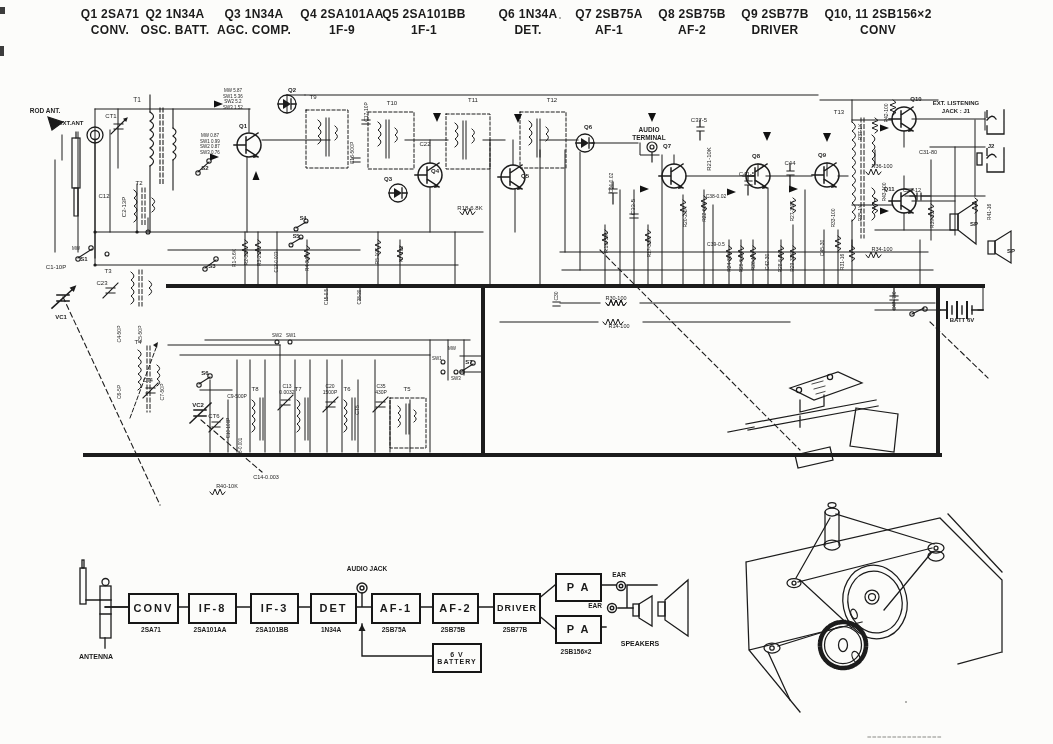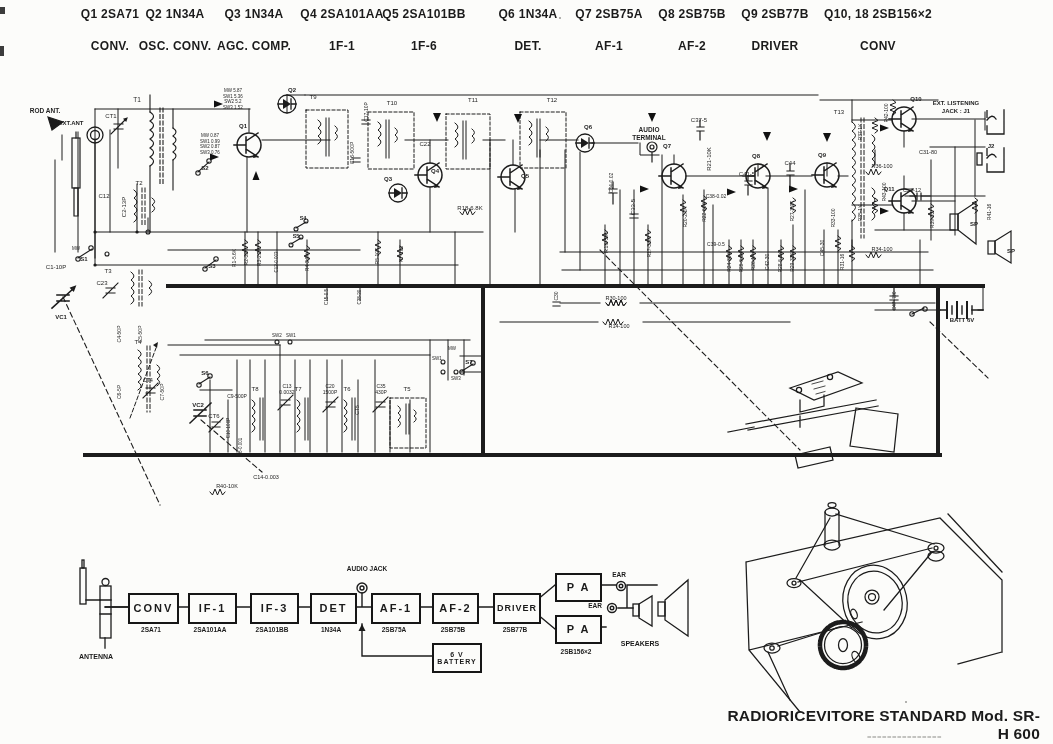"Q10, 18 2SB156×2" div { text: 18 -> 11 }
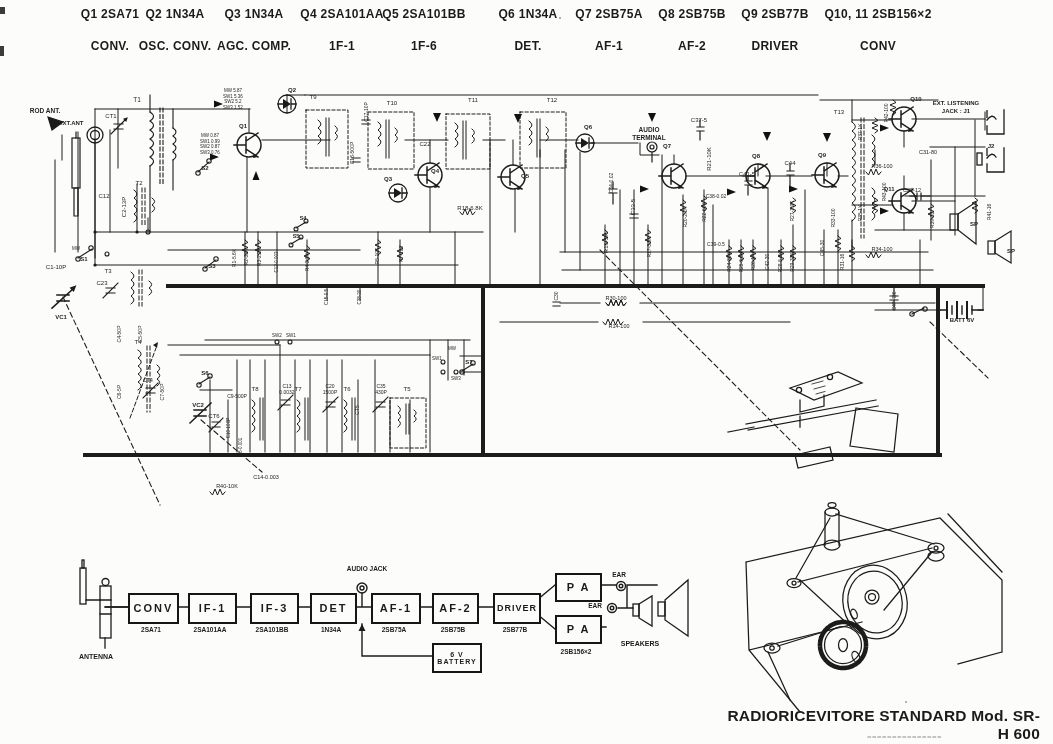"CONV." #legend .leg .l2 { margin-top: 20px -> 4px }
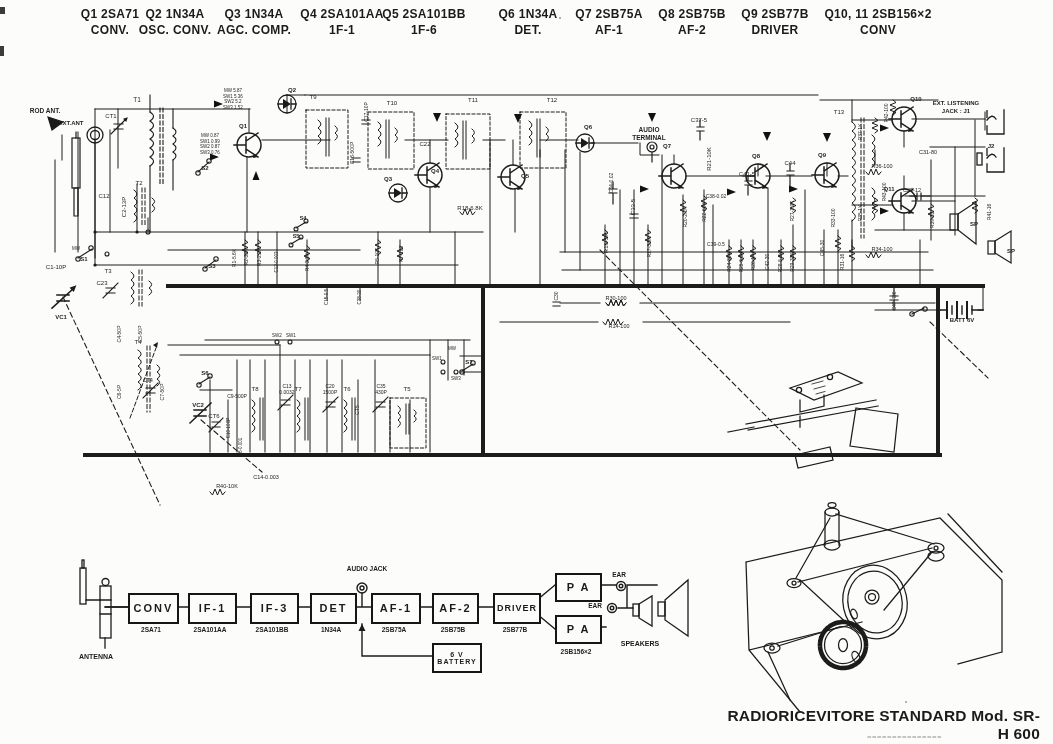"OSC. CONV." div.l2 { text: CONV -> BATT }
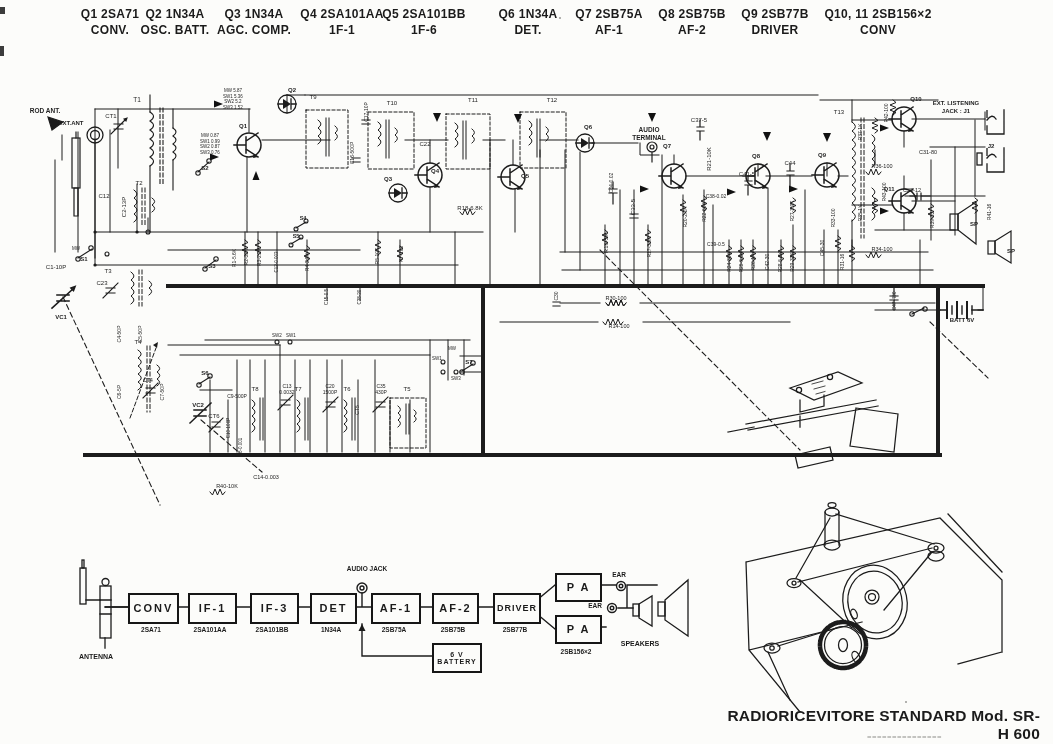"1F-1" div.l2 { text: 1F-1 -> 1F-9 }
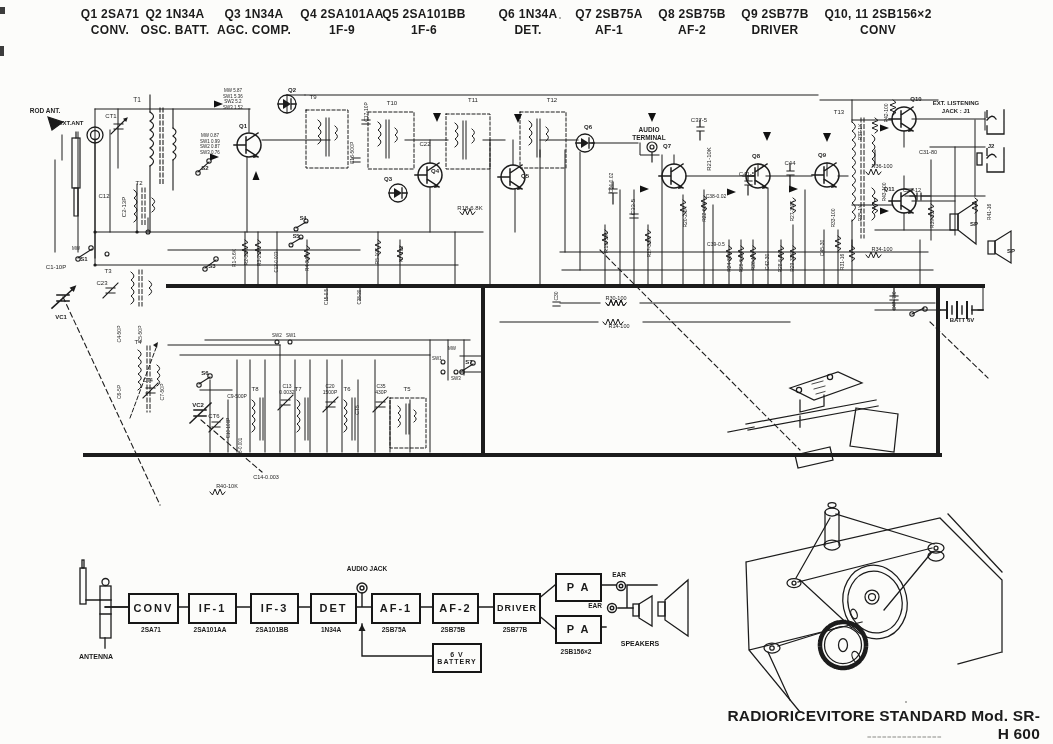"1F-6" div.l2 { text: 1F-6 -> 1F-1 }
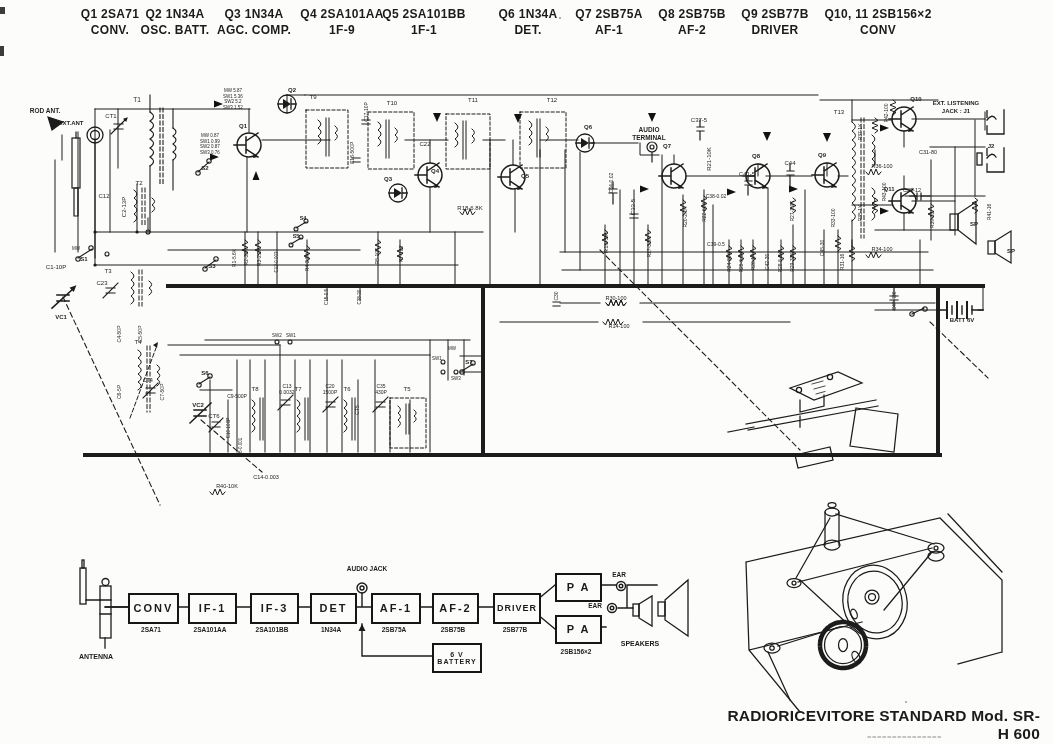"IF-1" span { text: IF-1 -> IF-8 }
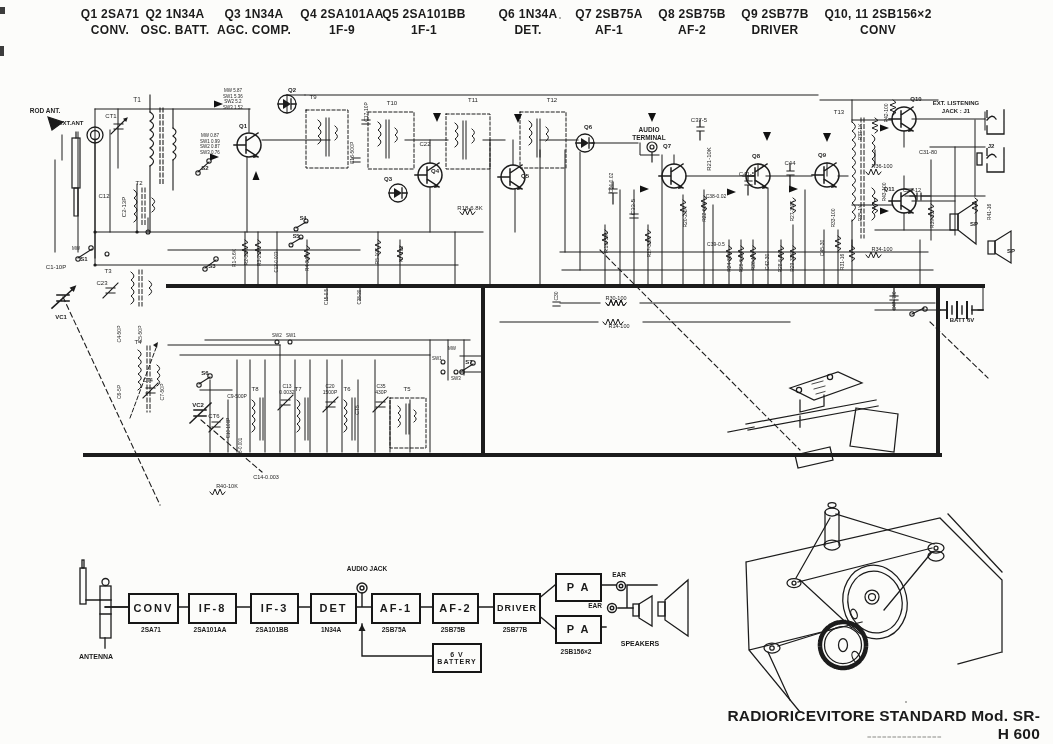"RADIORICEVITORE STANDARD Mod. SR-H 600" div { html: <div>RADIORICEVITORE STANDARD Mod. SR-H 600</div> -> none }
